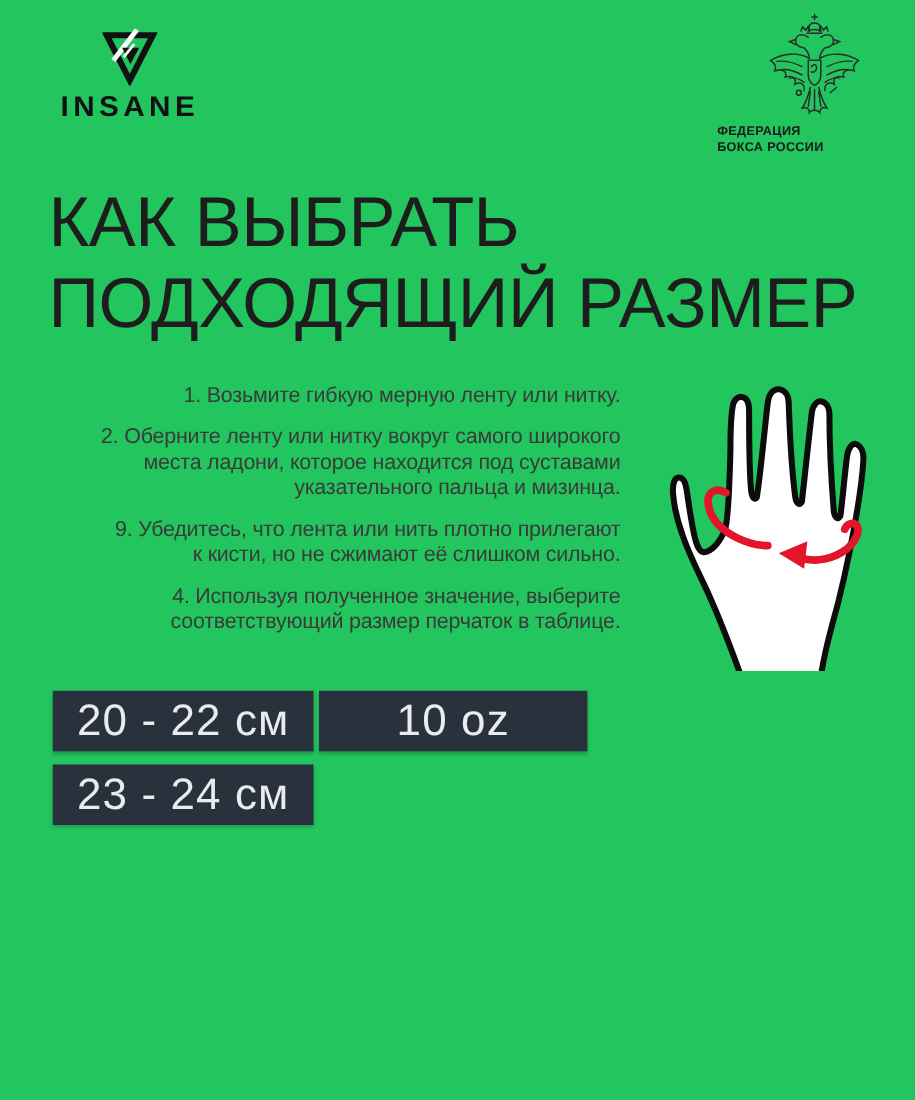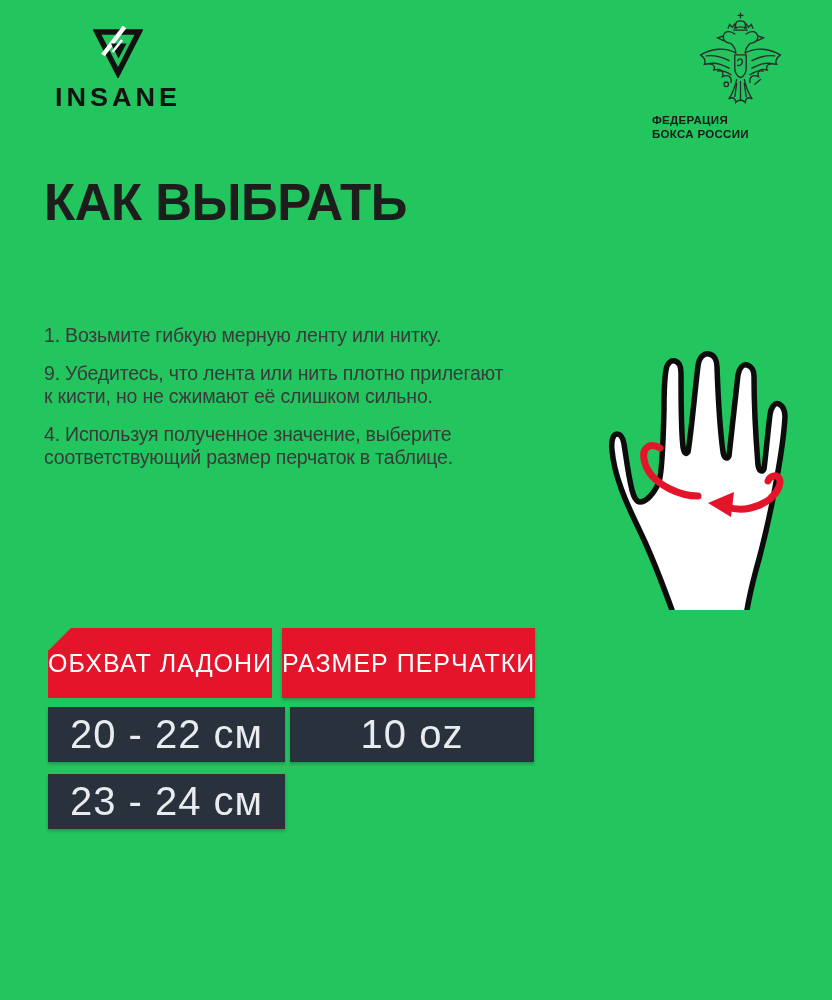"КАК ВЫБРАТЬ" .heading { font-size: 51px -> 64px; font-weight: bold -> normal }
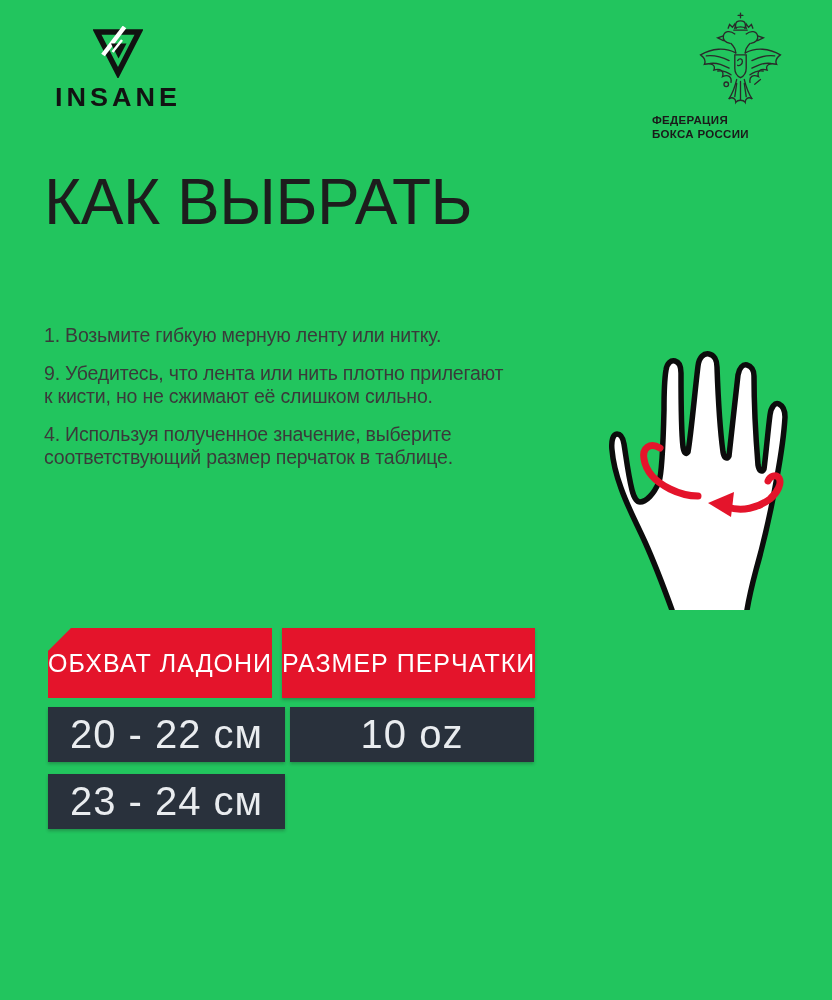"ПОДХОДЯЩИЙ РАЗМЕР" span { html: none -> <span>ПОДХОДЯЩИЙ РАЗМЕР</span> }
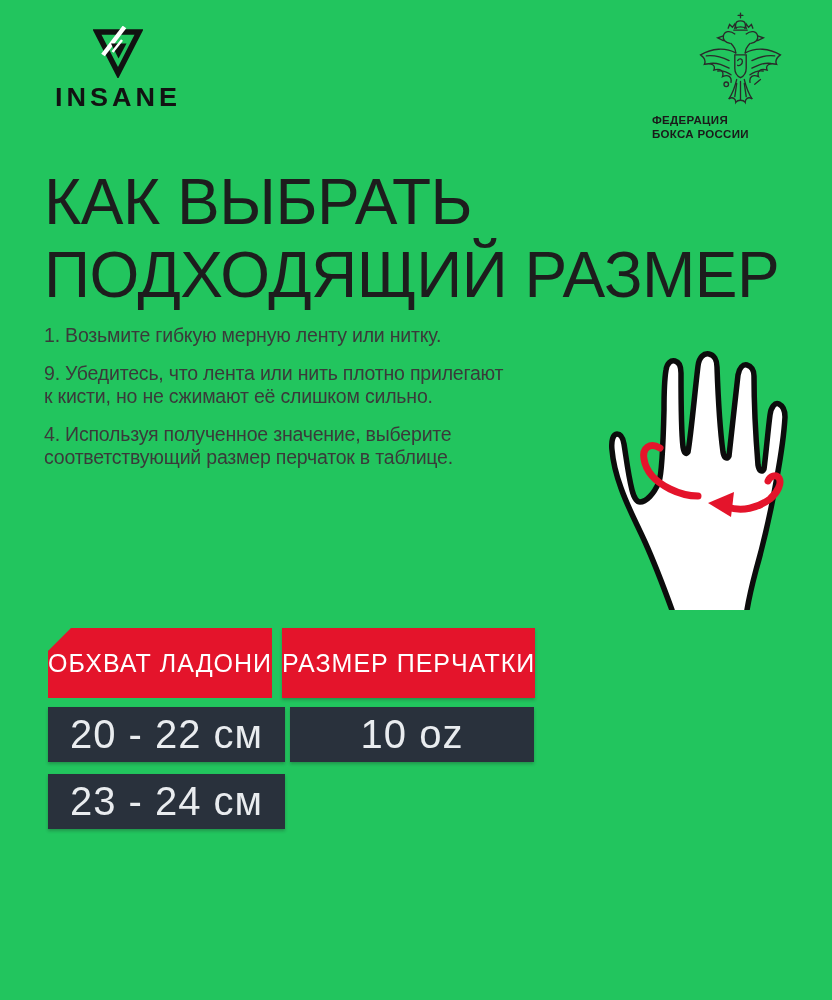"1. Возьмите гибкую мерную ленту" .steps { text-align: none -> right; top: 324px -> 348px }
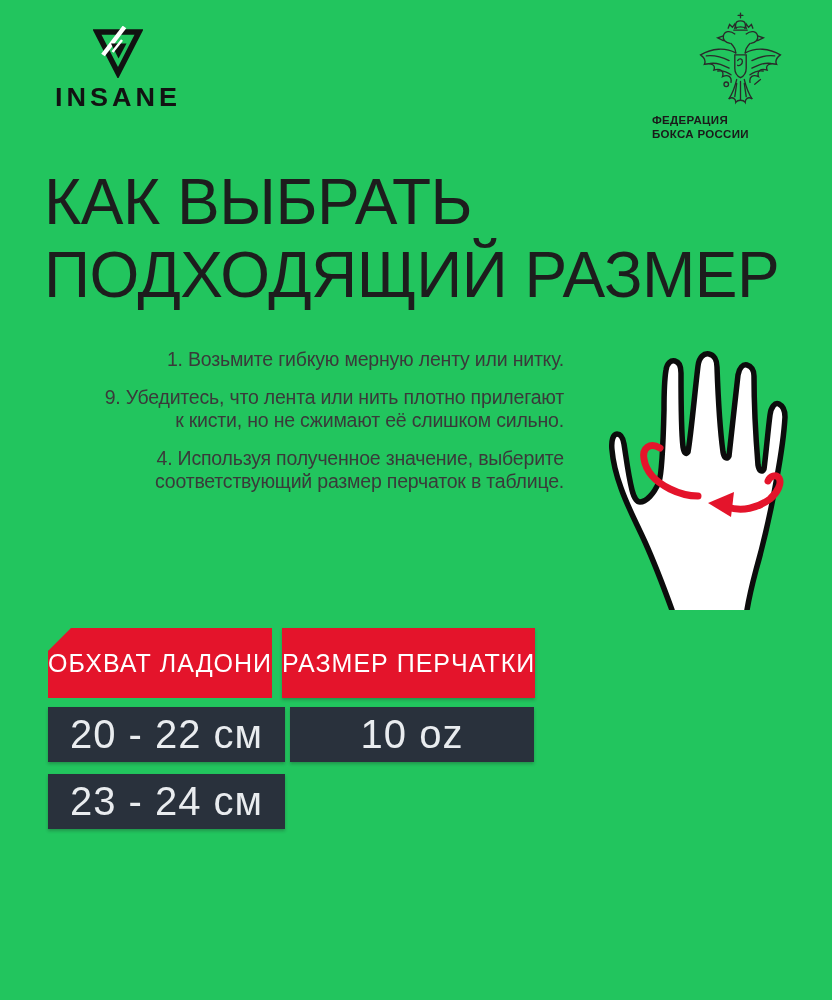"2. Оберните ленту или нитку" p.step { html: none -> <p>2. Оберните ленту или нитку вокруг самого широкого места ладони, которое находится под суставами указательного пальца и мизинца.</p> }
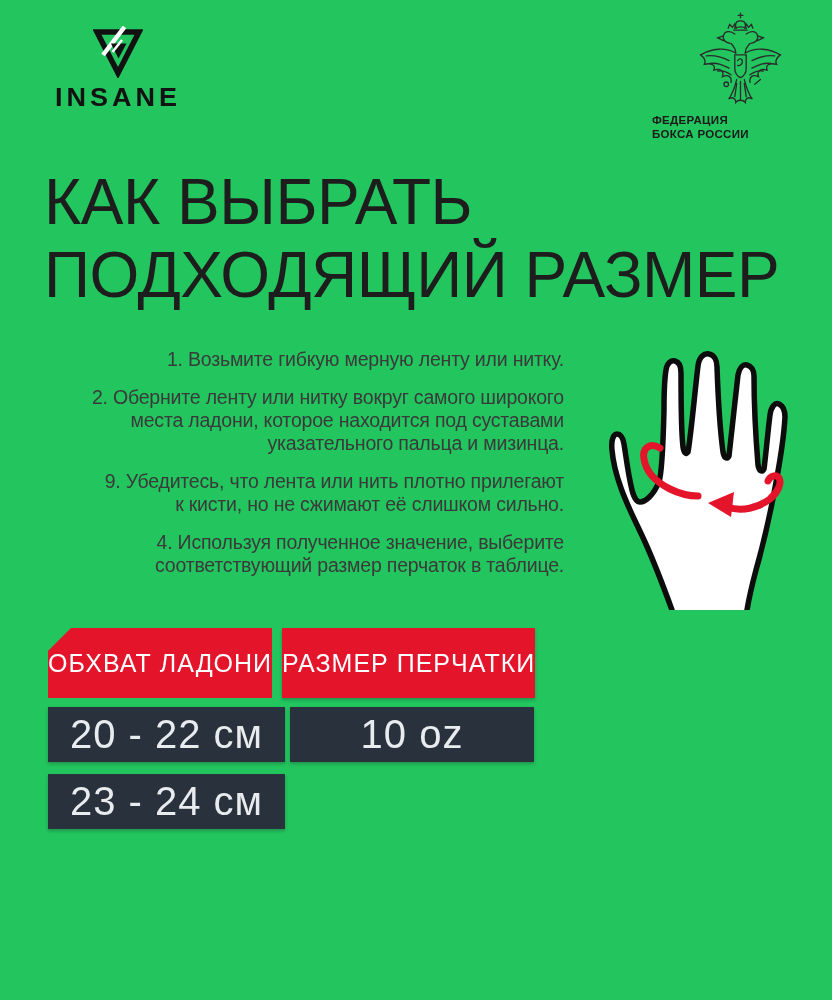"ОБХВАТ ЛАДОНИ" div.trow { html: <div> <div>ОБХВАТ ЛАДОНИ</div> <div>РАЗМЕР ПЕРЧАТКИ</div> </div> -> none }
